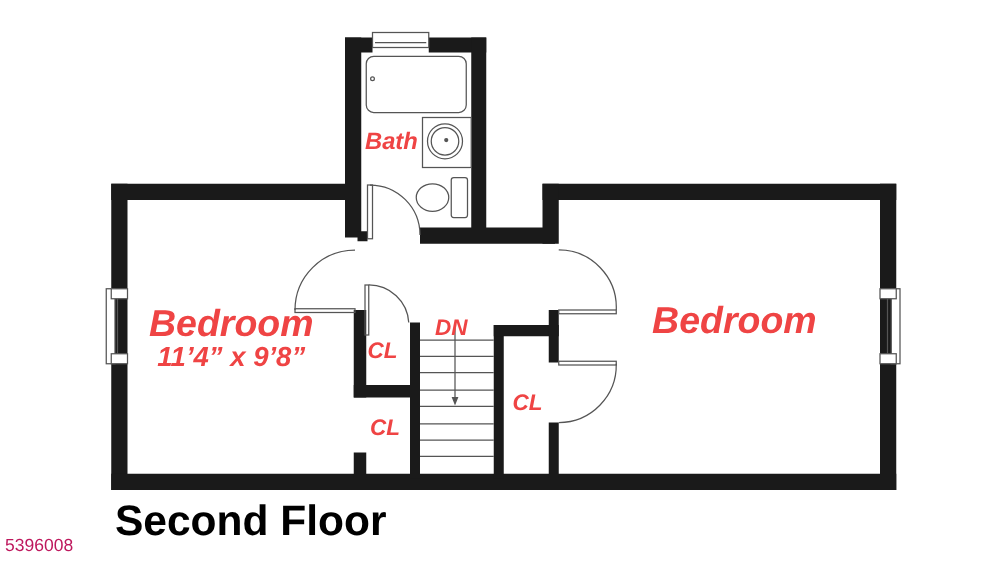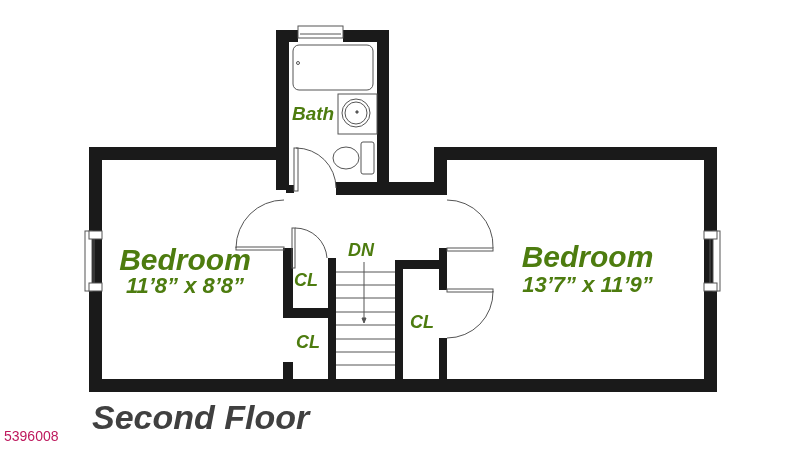"Bath" .lbl { color: #4d7c0f -> #ef4444 }
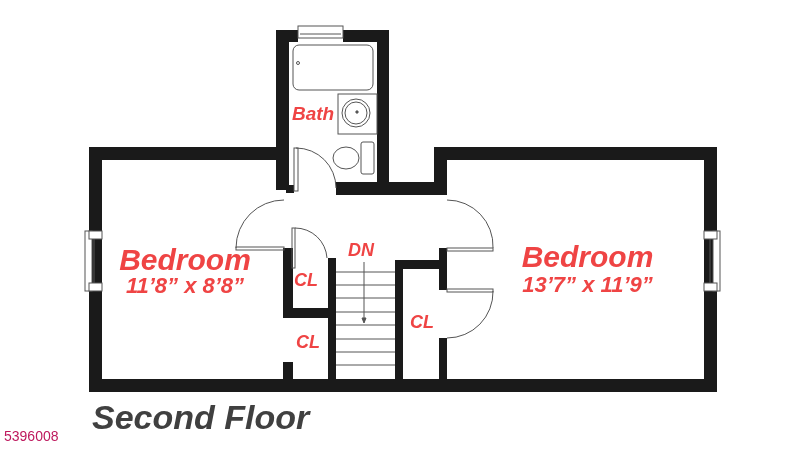"DN" div.lbl { top: 240px -> 252px }
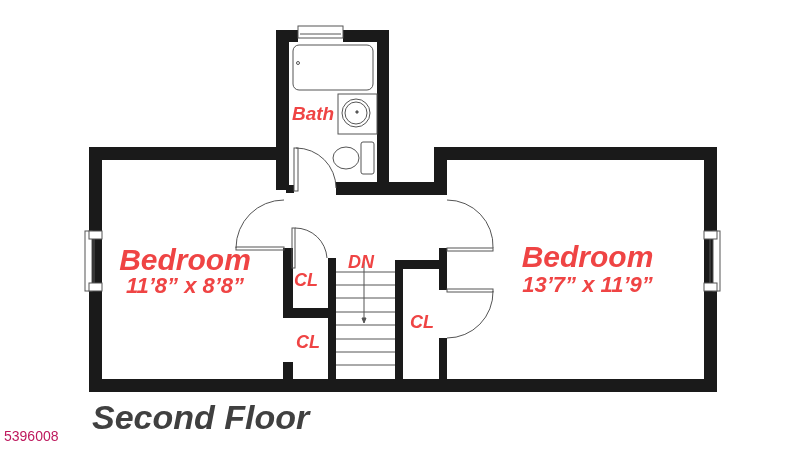"11’8” x 8’8”" div.room-dim { text: 11’8” x 8’8 -> 11’4” x 9’8 }
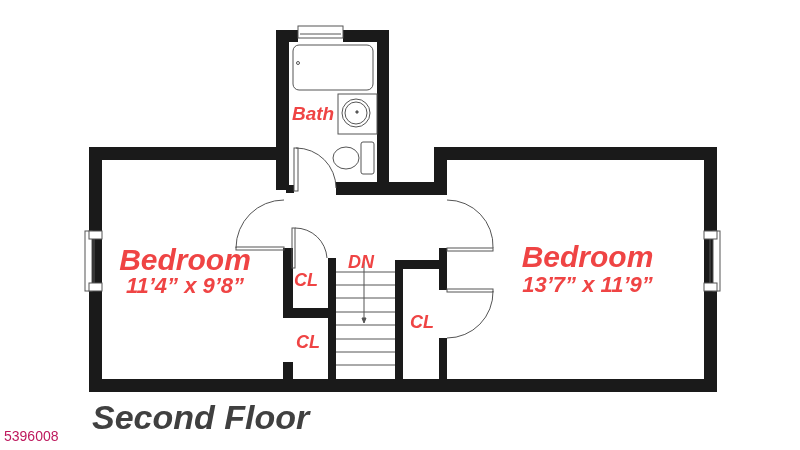"13’7” x 11’9”" div.room-dim { html: <div>13’7” x 11’9”</div> -> none }
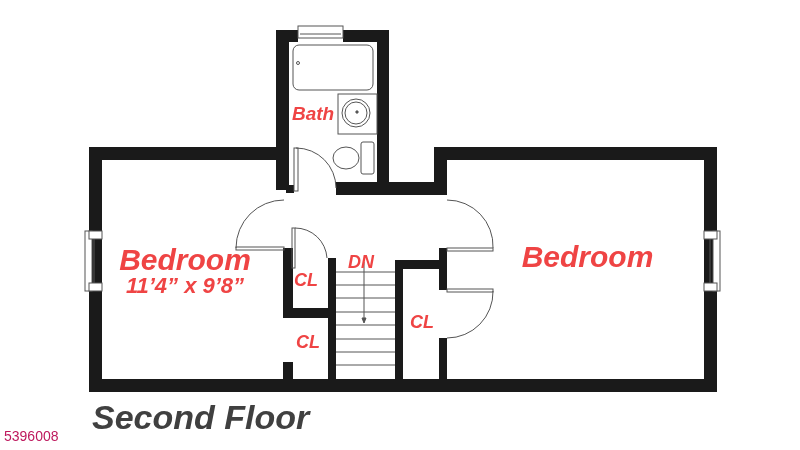"Second Floor" .title { color: #404040 -> #000000; font-style: italic -> none }
